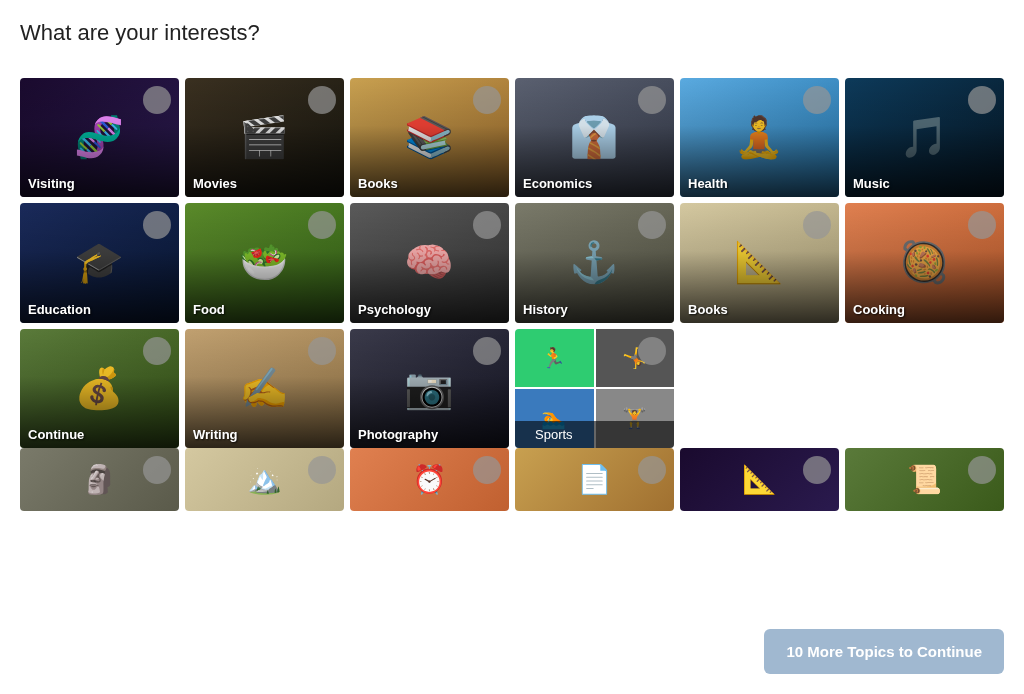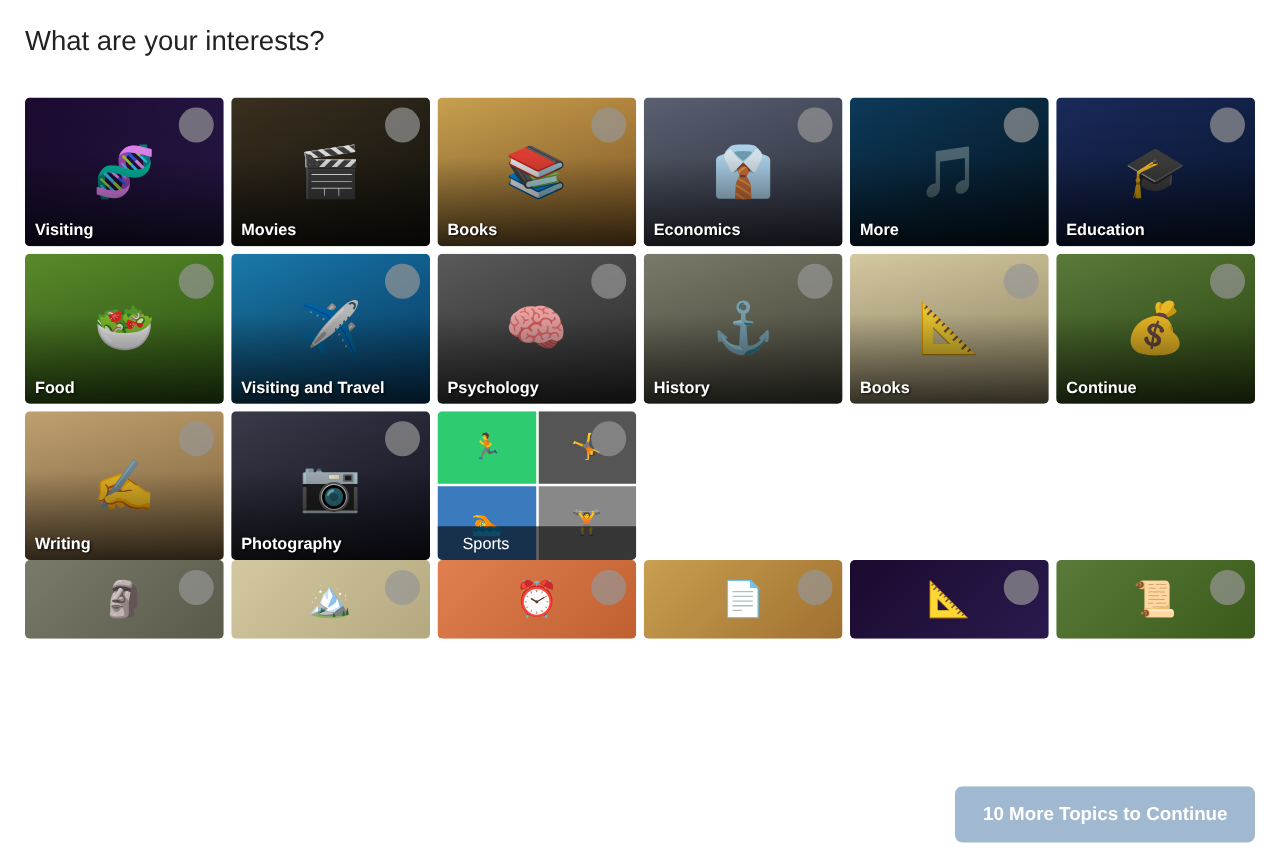"Health" div.tile { html: none -> <div> <div> <div>🧘</div> <div></div> <span>Health</span> </div> </div> }
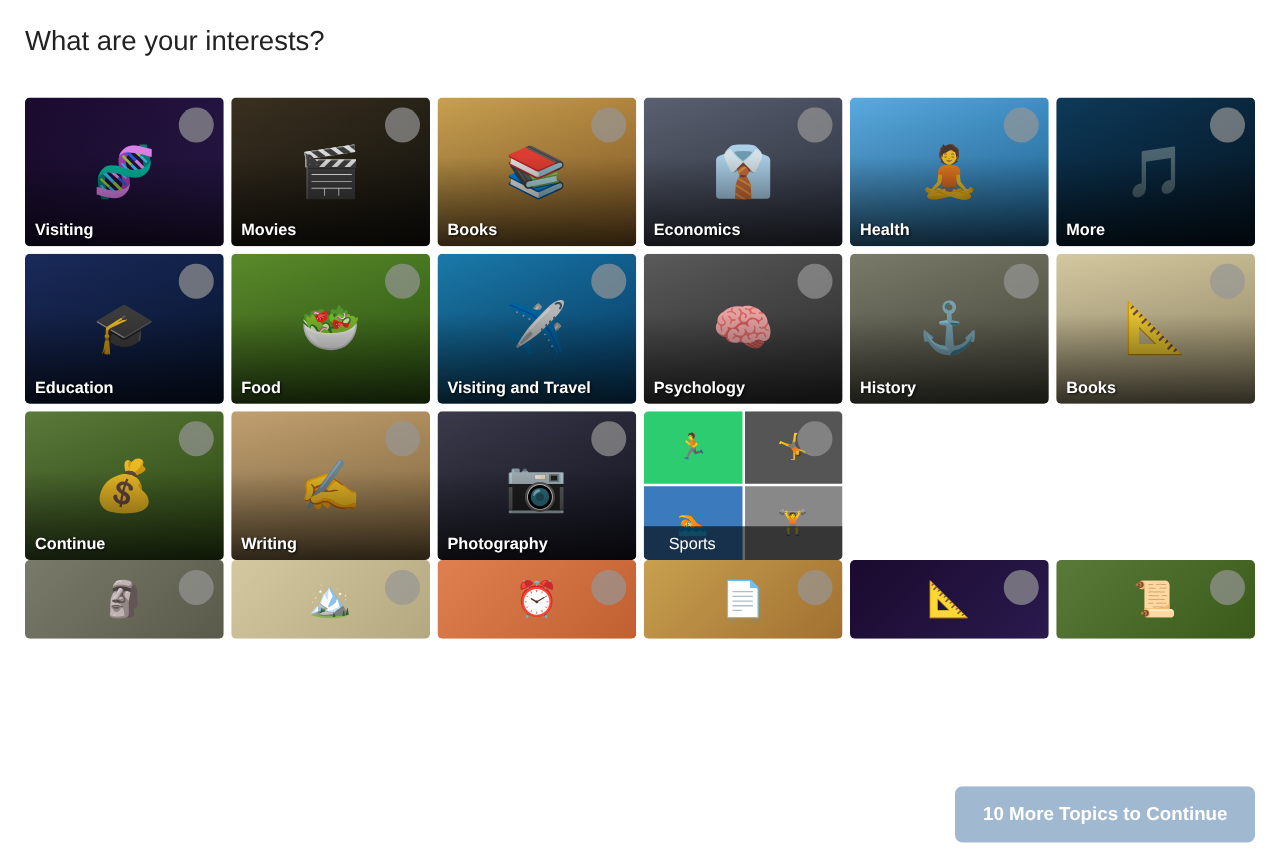"More" span.tile-label { text: More -> Music }
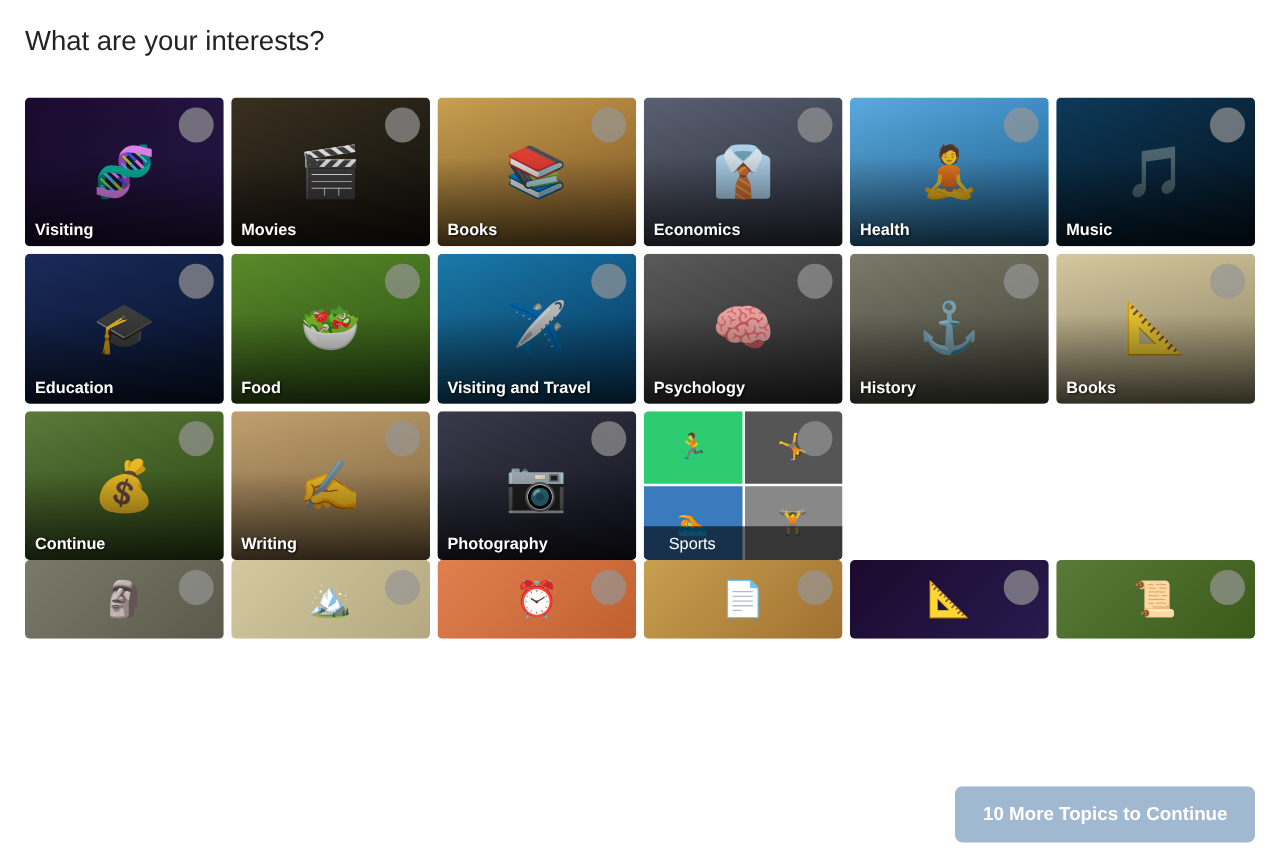"Visiting and Travel" div.tile { html: <div> <div> <div>✈️</div> <div></div> <span>Visiting and Travel</span> </div> </div> -> none }
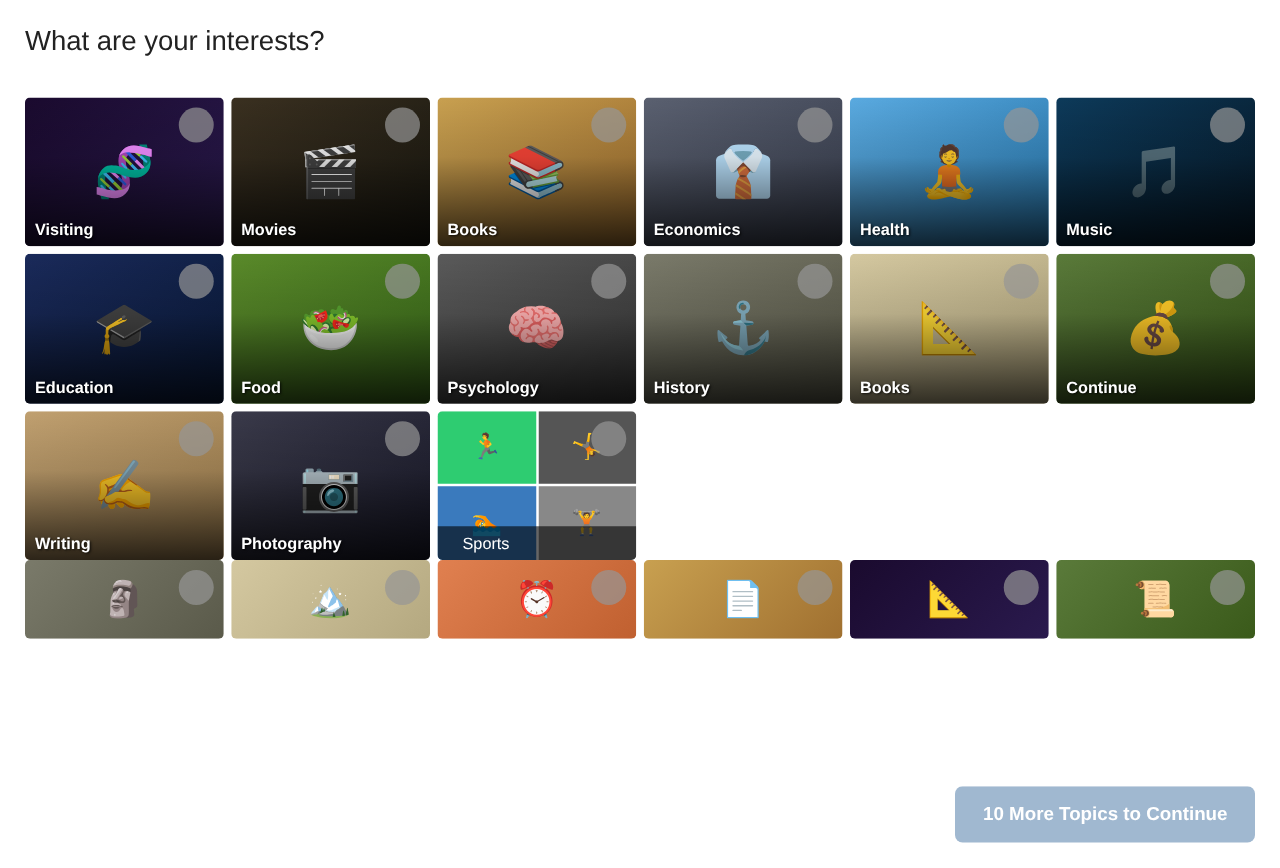"Cooking" div.tile { html: none -> <div> <div> <div>🥘</div> <div></div> <span>Cooking</span> </div> </div> }
